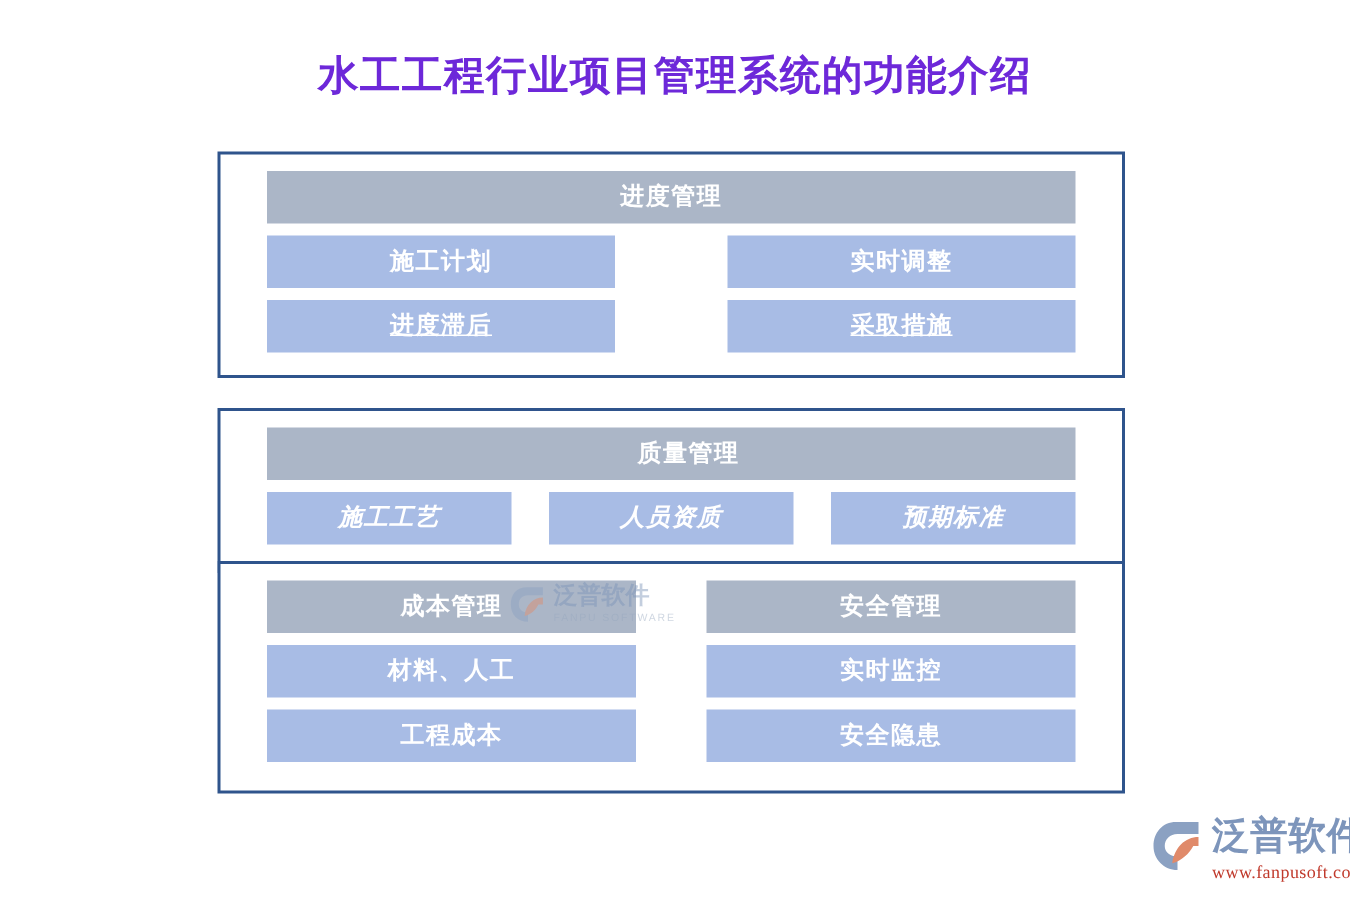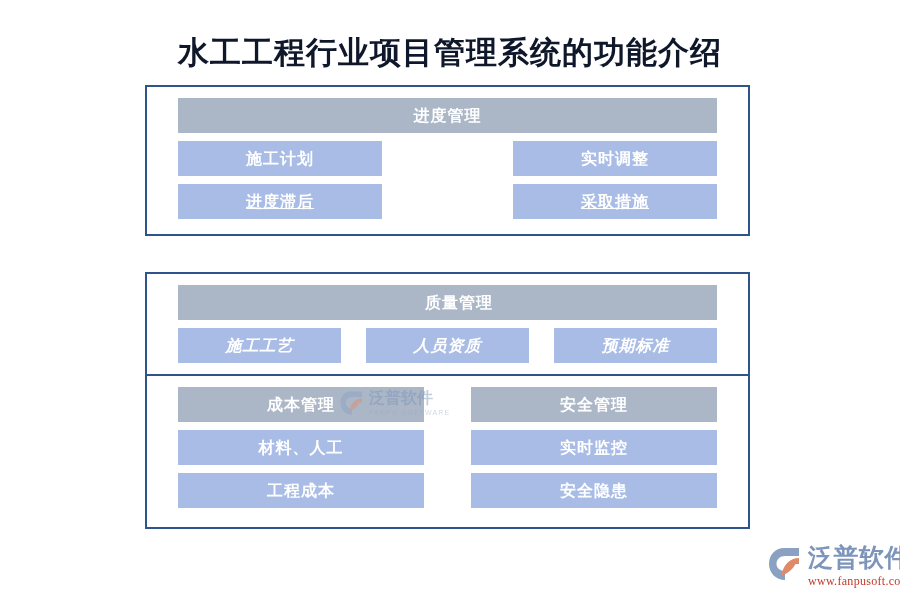"水工工程行业项目管理系统的功能介绍" .page-title { color: #0f172a -> #6d28d9; font-size: 31px -> 27px }
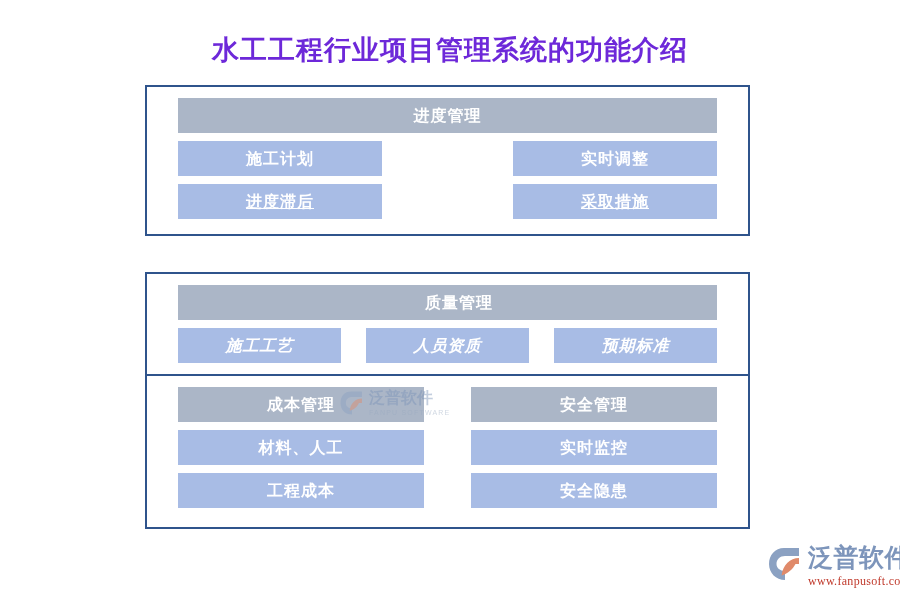"进度管理" #section-1 { top: 85px -> 101px }
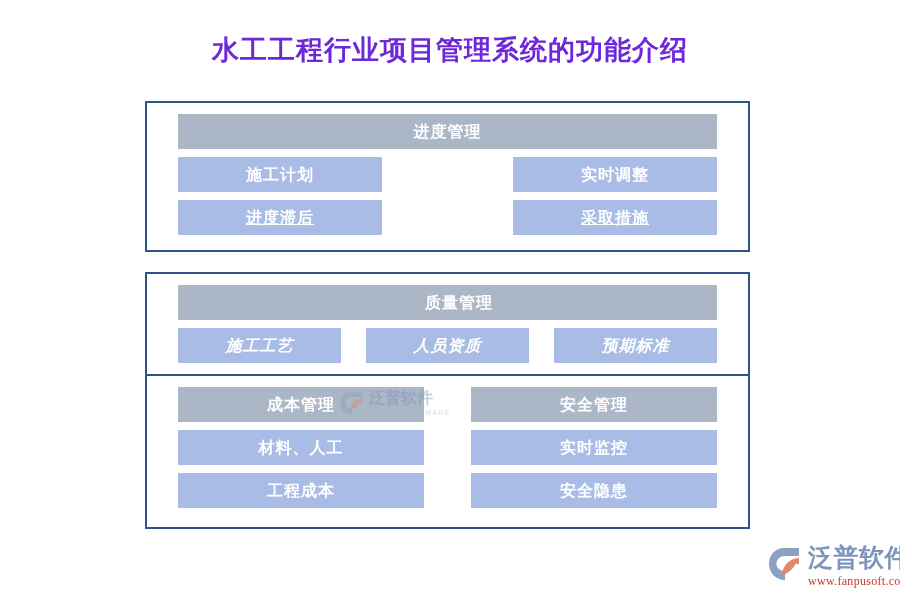"施工计划" .s1-col { width: 204px -> 232px }
